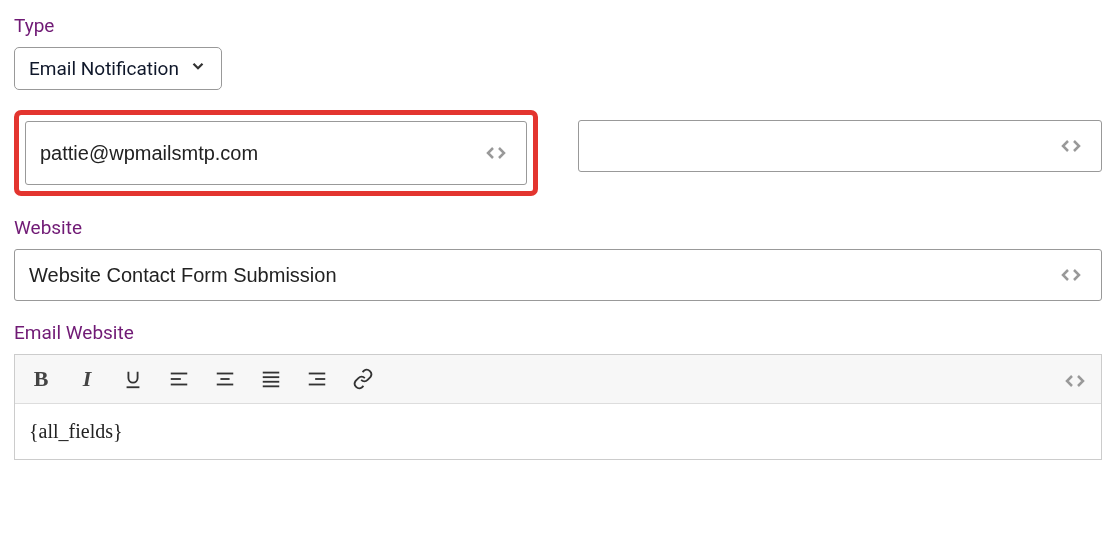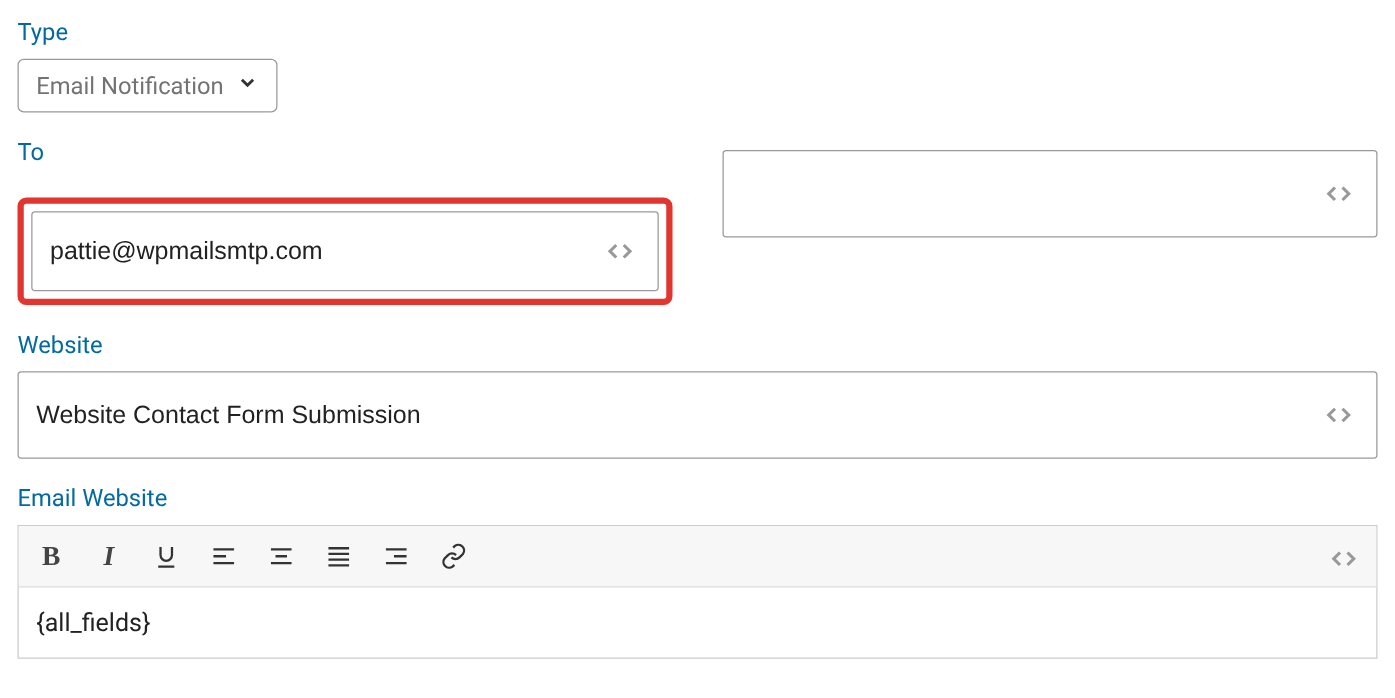"Type" .field-label { color: #0369a1 -> #701a75 }
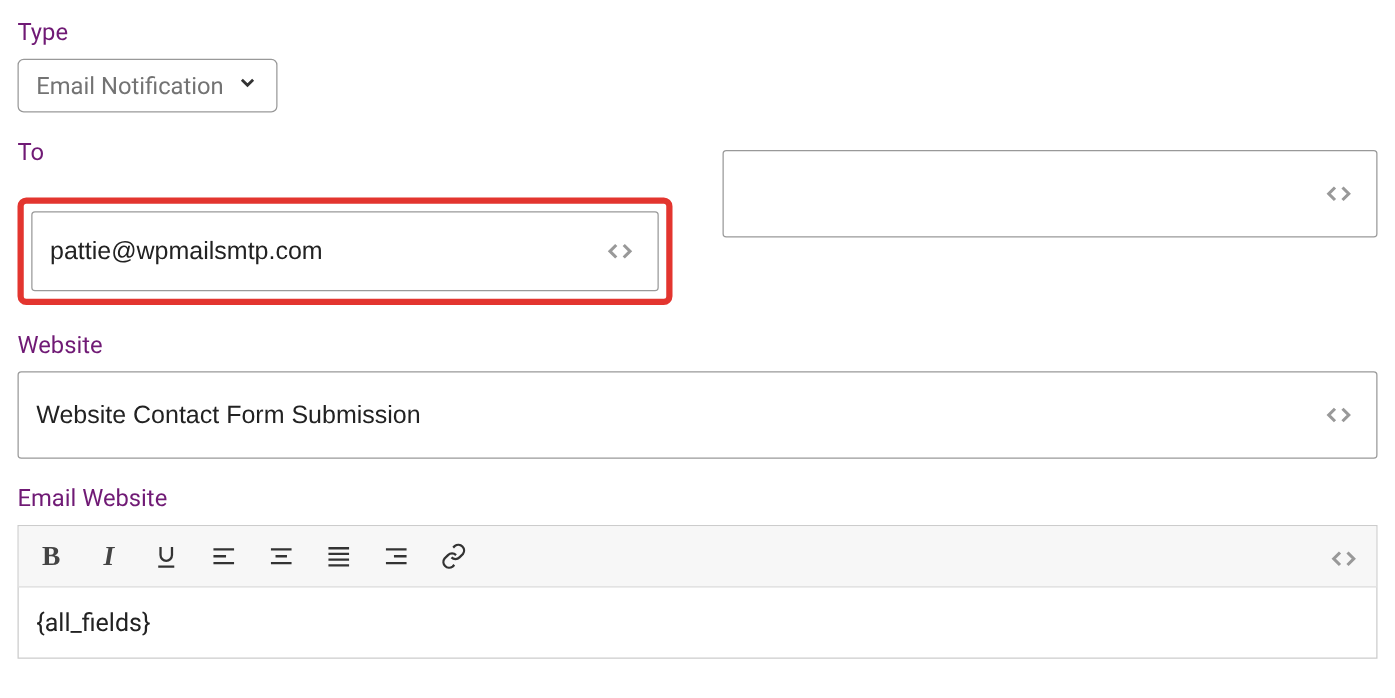"Email Notification" .select-wrapper .select-text { color: #737373 -> #0f172a }
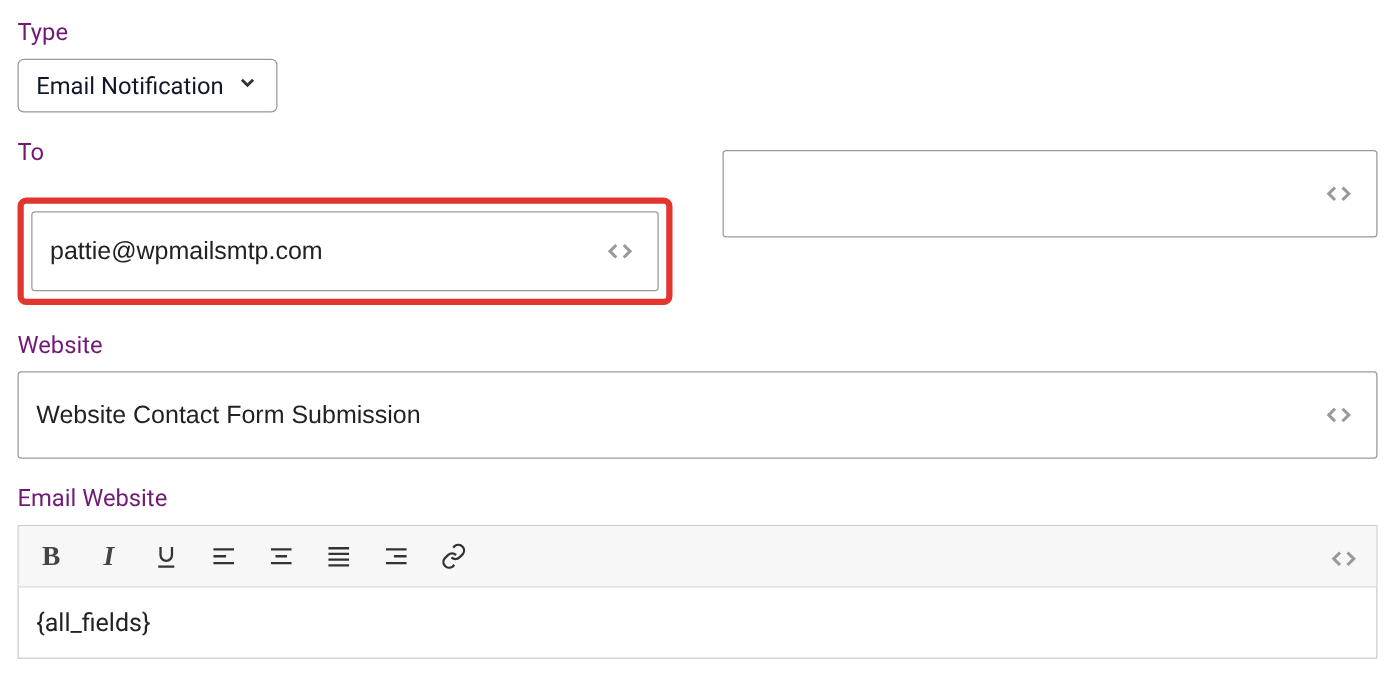"To" label.field-label { html: <label>To</label> -> none }
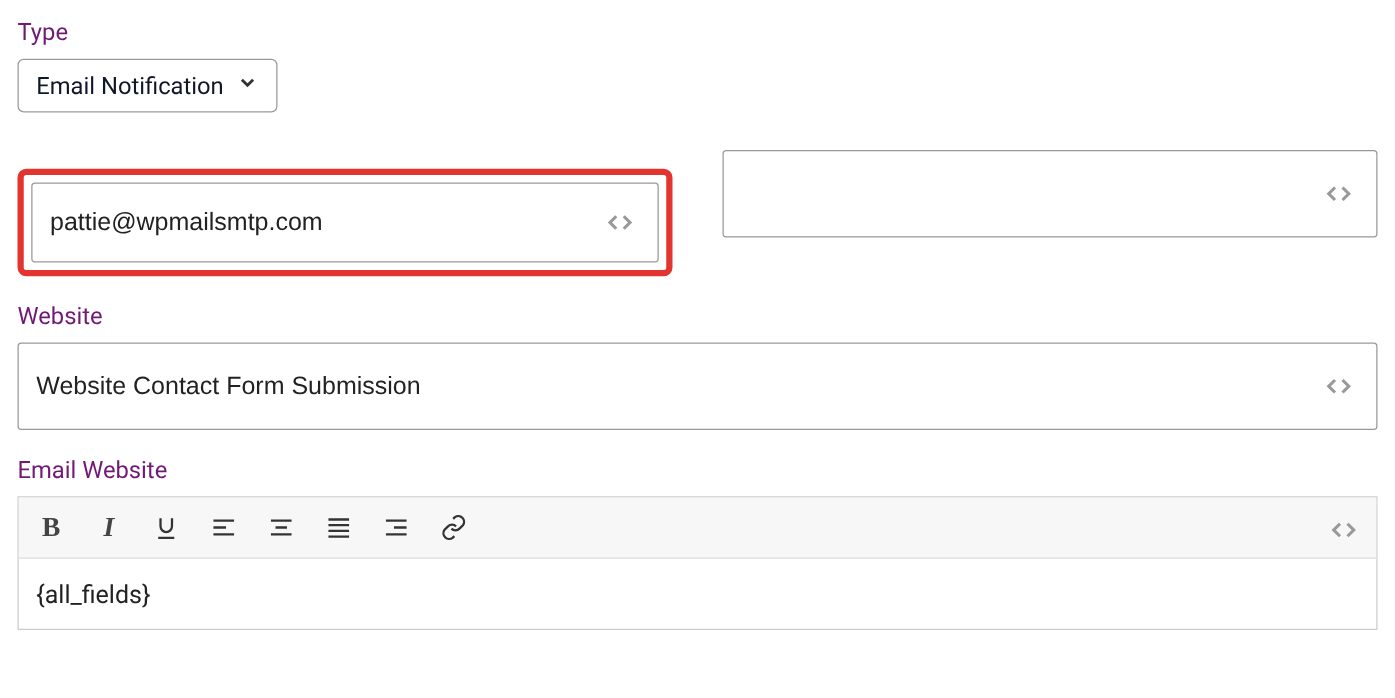"pattie@wpmailsmtp.com" .input-box.highlighted-outer { margin-top: 25px -> none }
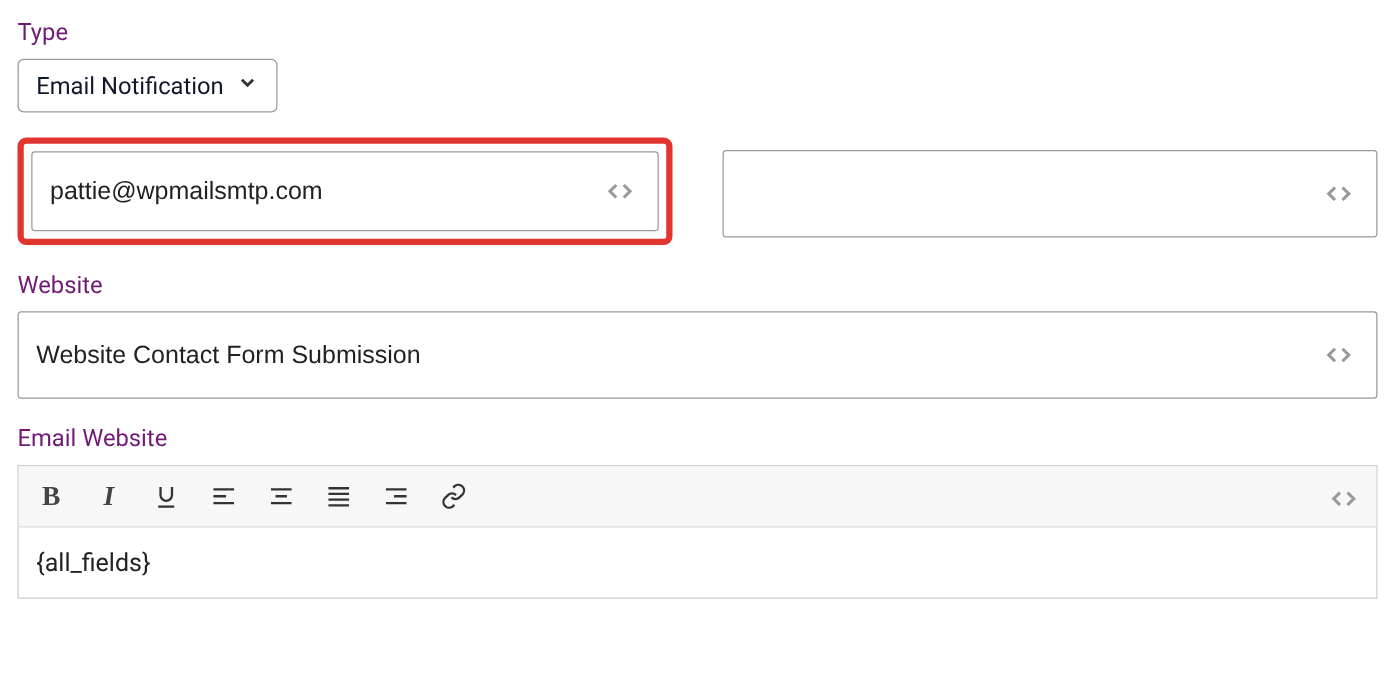"Website Contact Form Submission" .input-box { height: 70px -> 52px }
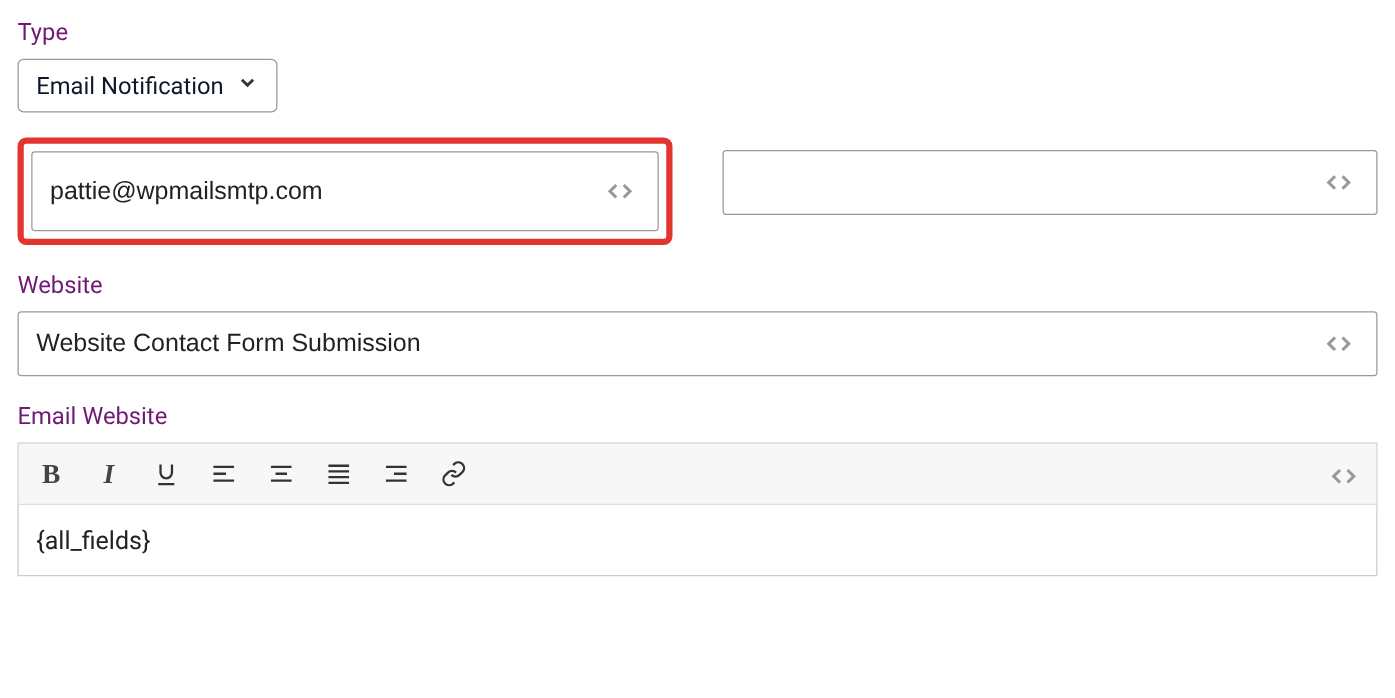"{all_fields}" .editor-body { font-family: none -> Liberation Serif, serif }
